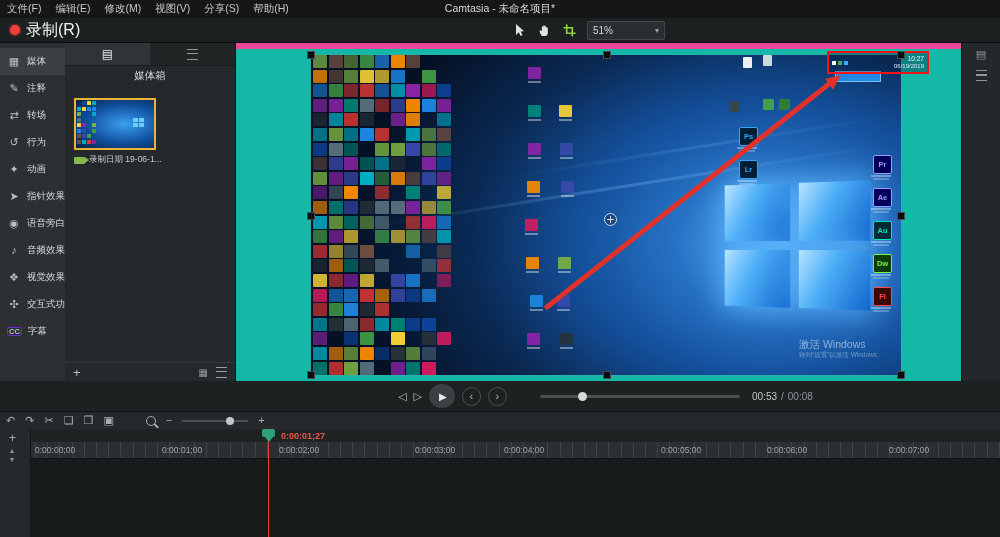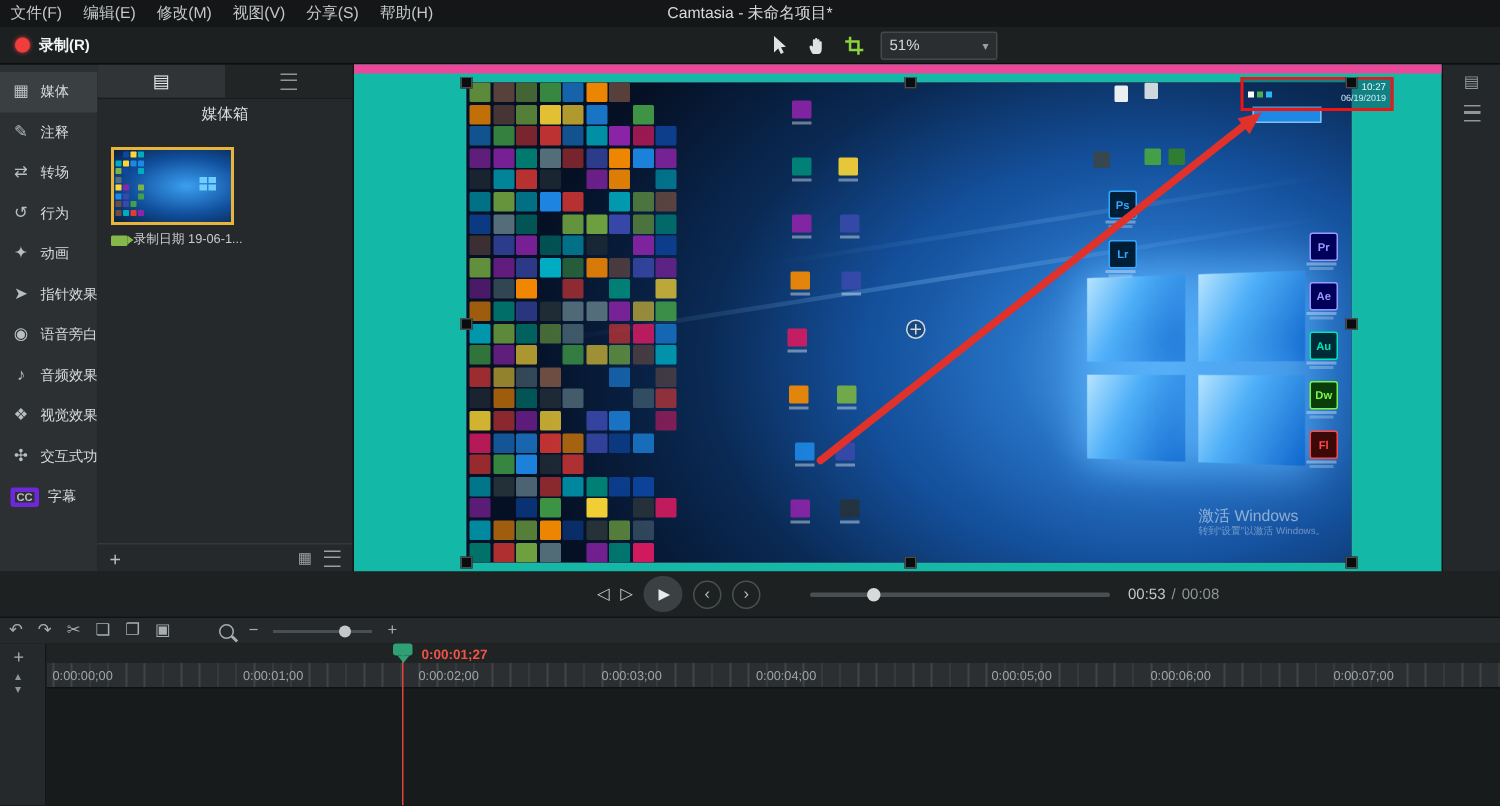"录制(R)" .record-label { font-size: 10px -> 16px; font-weight: bold -> normal }
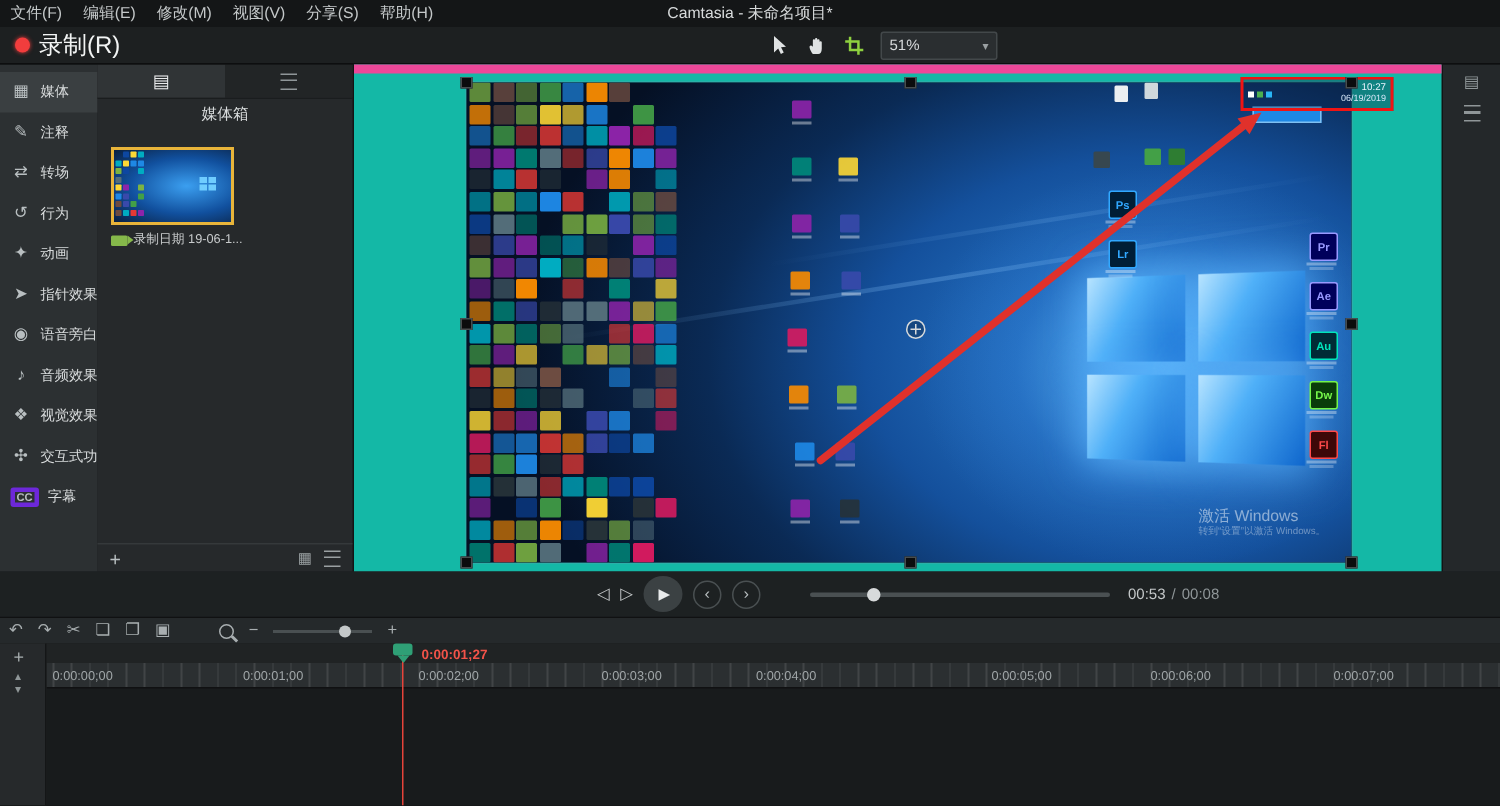"CC" .side-icon.cc { border: 3px solid #6d28d9 -> 1px solid #6d28d9 }
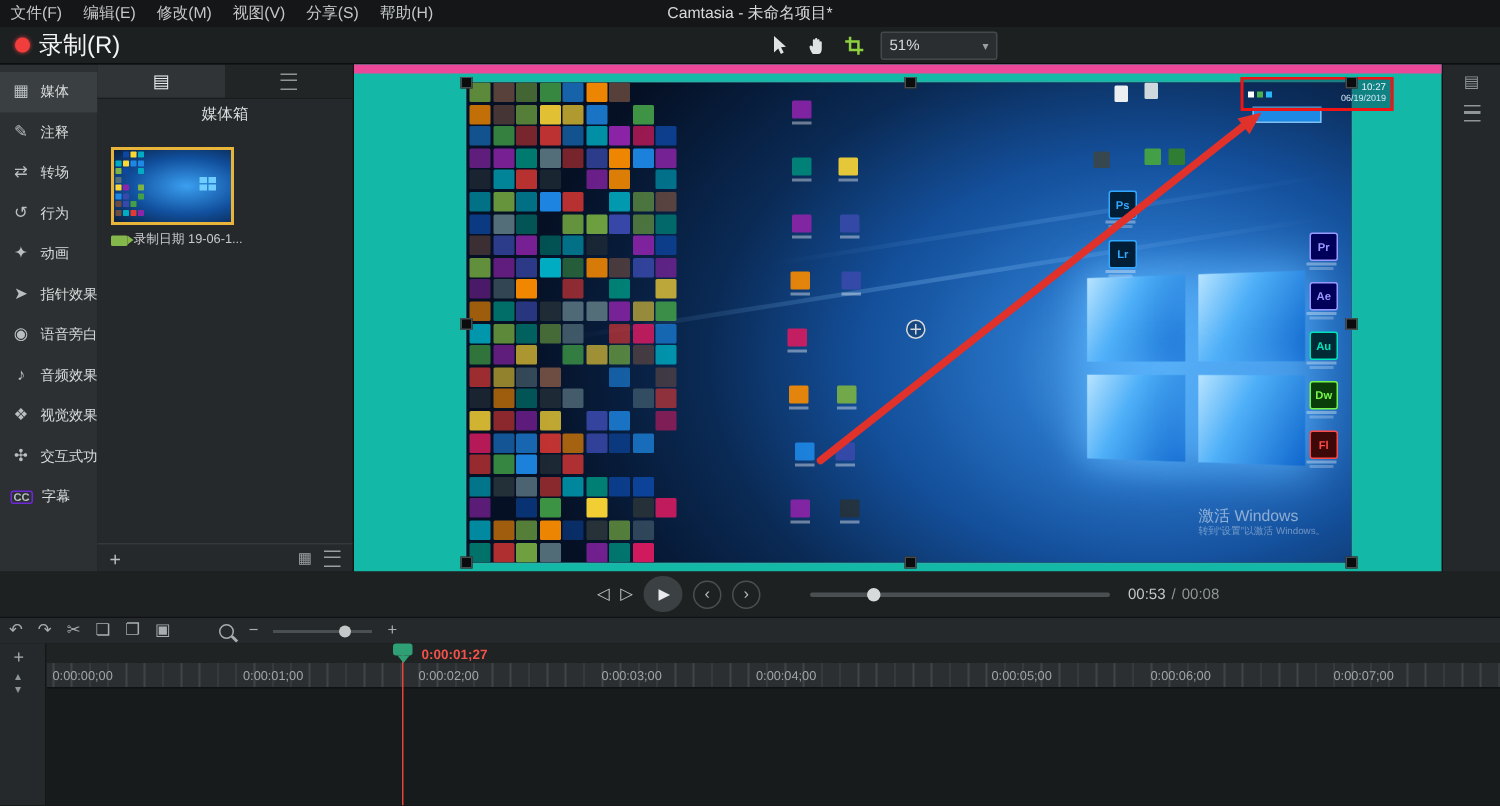"0:00:03;00" span.ruler-label { left: 371px -> 385px }
